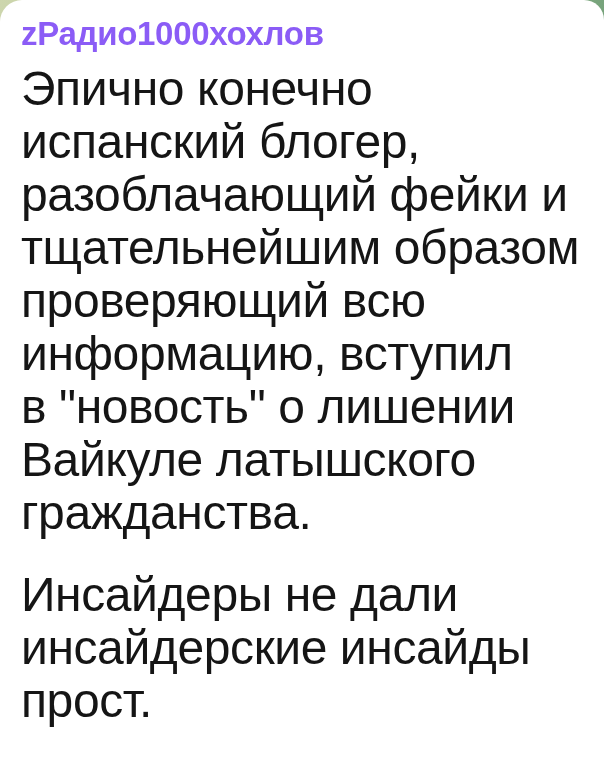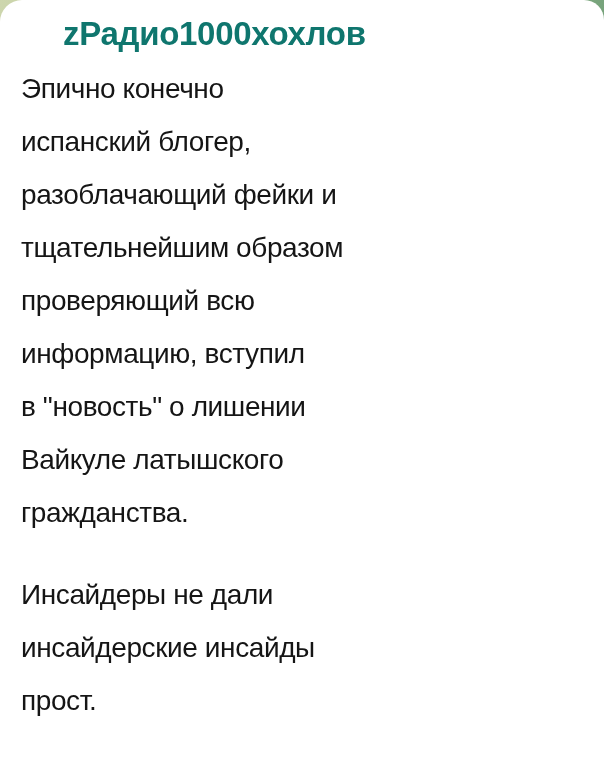"zРадио1000хохлов" .channel-name { color: #0f766e -> #8b5cf6; margin-left: 42px -> none }
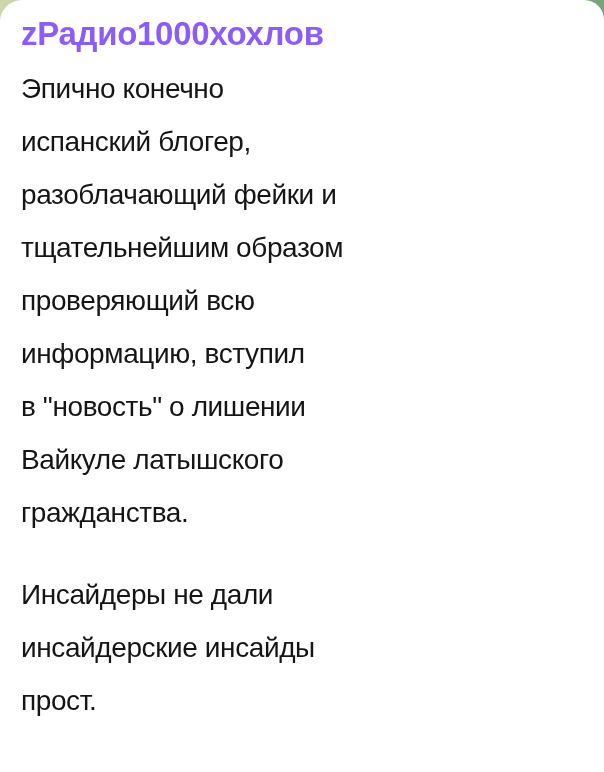"Эпично конечно" .message-body { font-size: 28px -> 48px }
